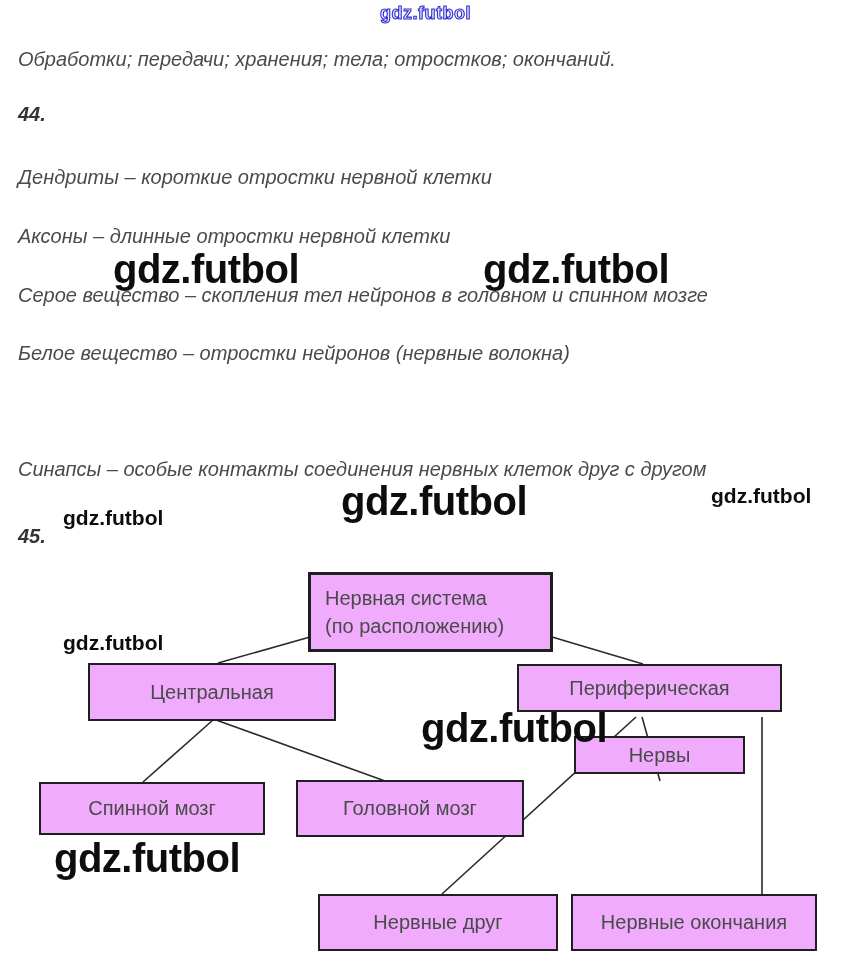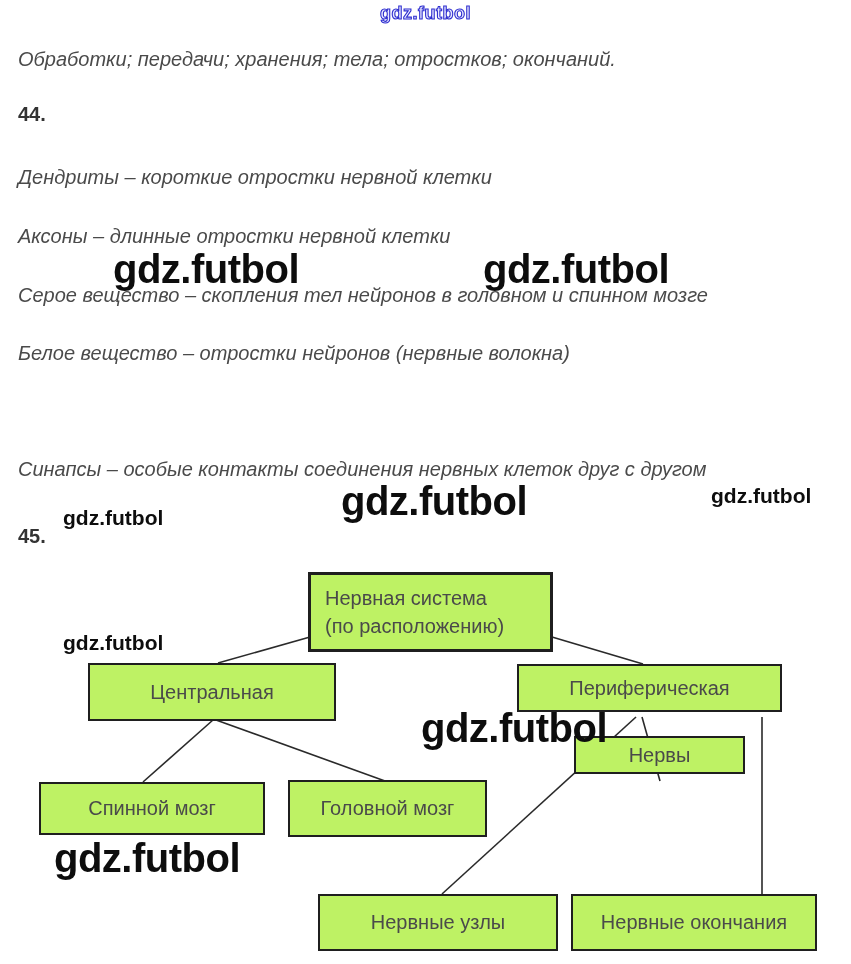"44." .task-number { font-style: none -> italic }
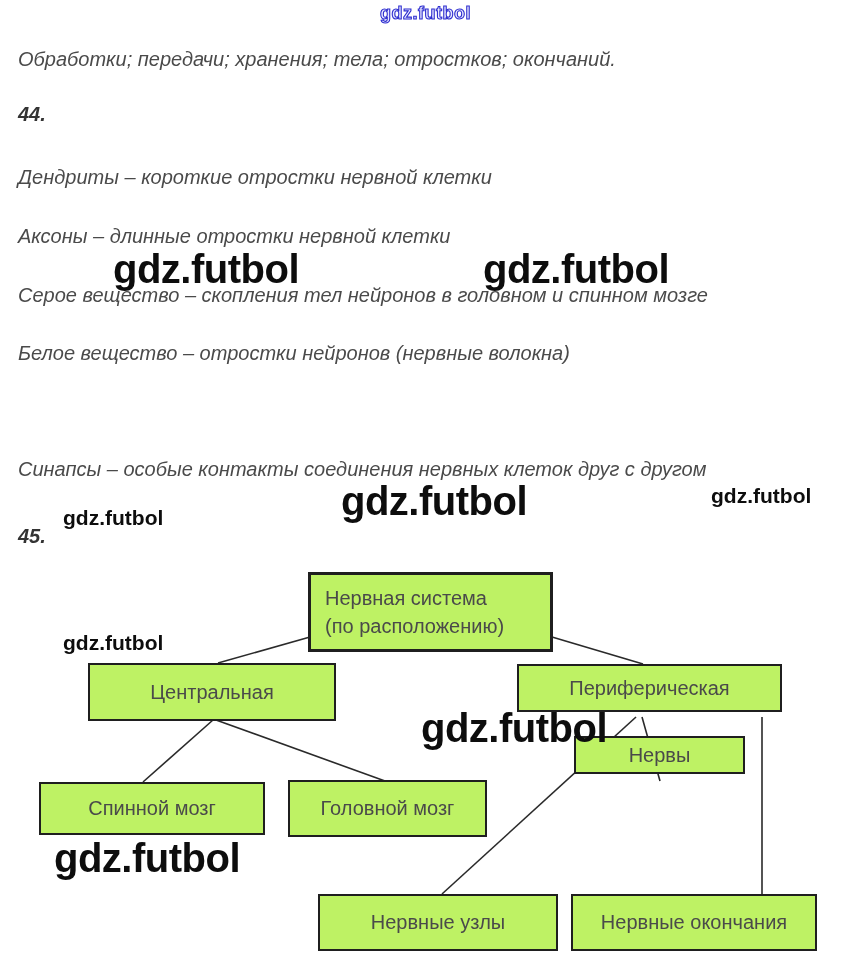"Нервная система" .node { background: #bef264 -> #f0abfc }
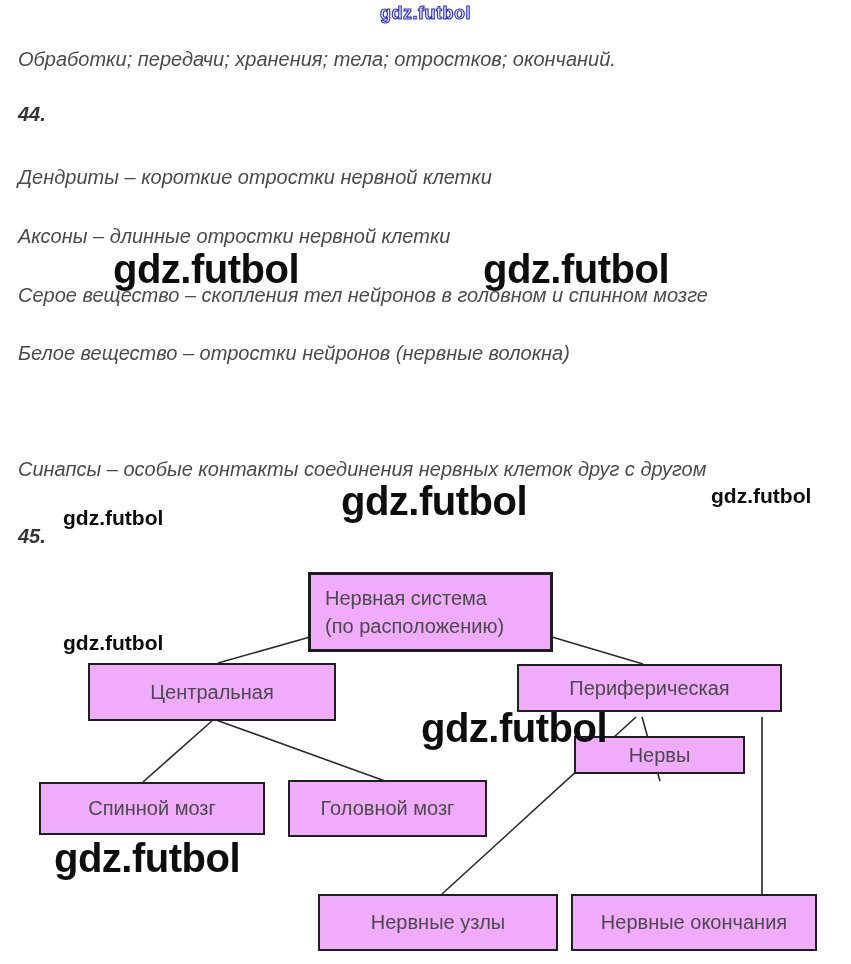"Головной мозг" div.node { left: 288px -> 296px; width: 199px -> 228px }
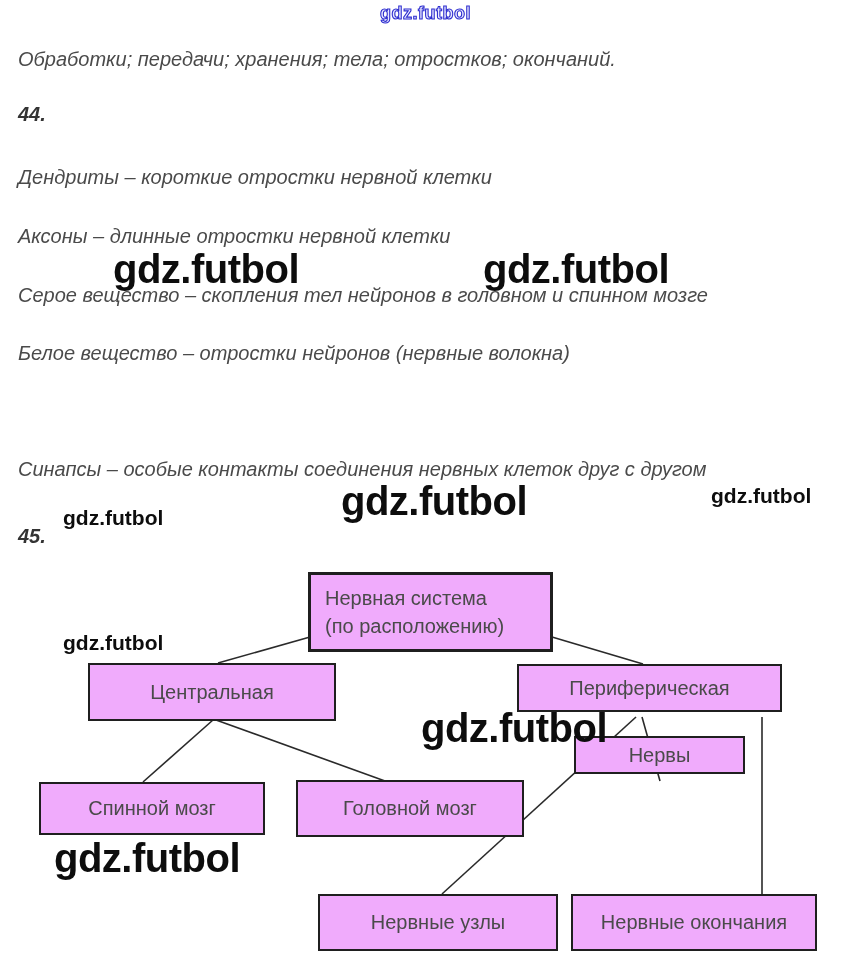"Нервные узлы" span { text: узлы -> друг }
